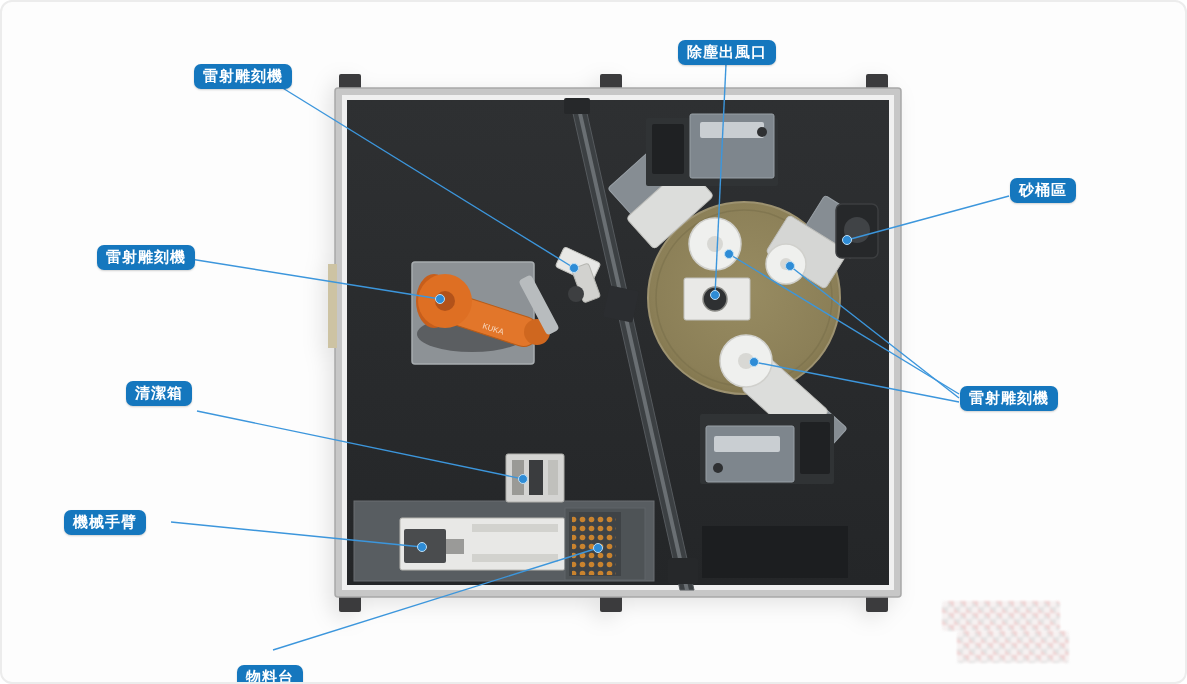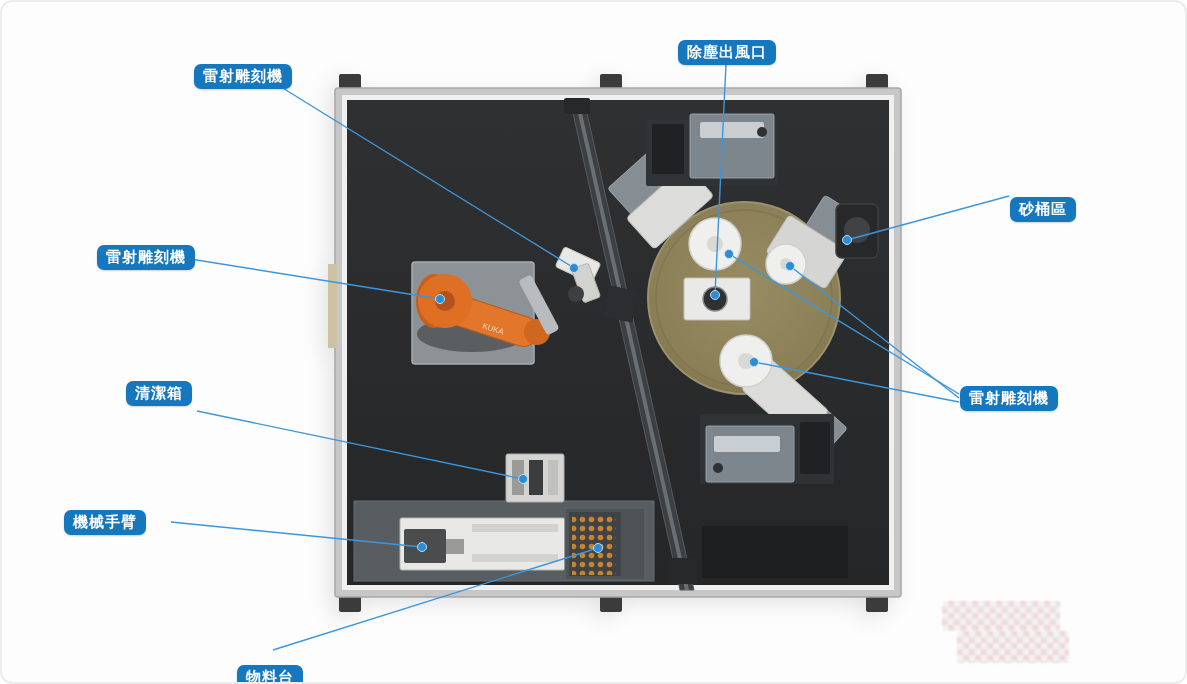"砂桶區" div.label { top: 195px -> 176px }
